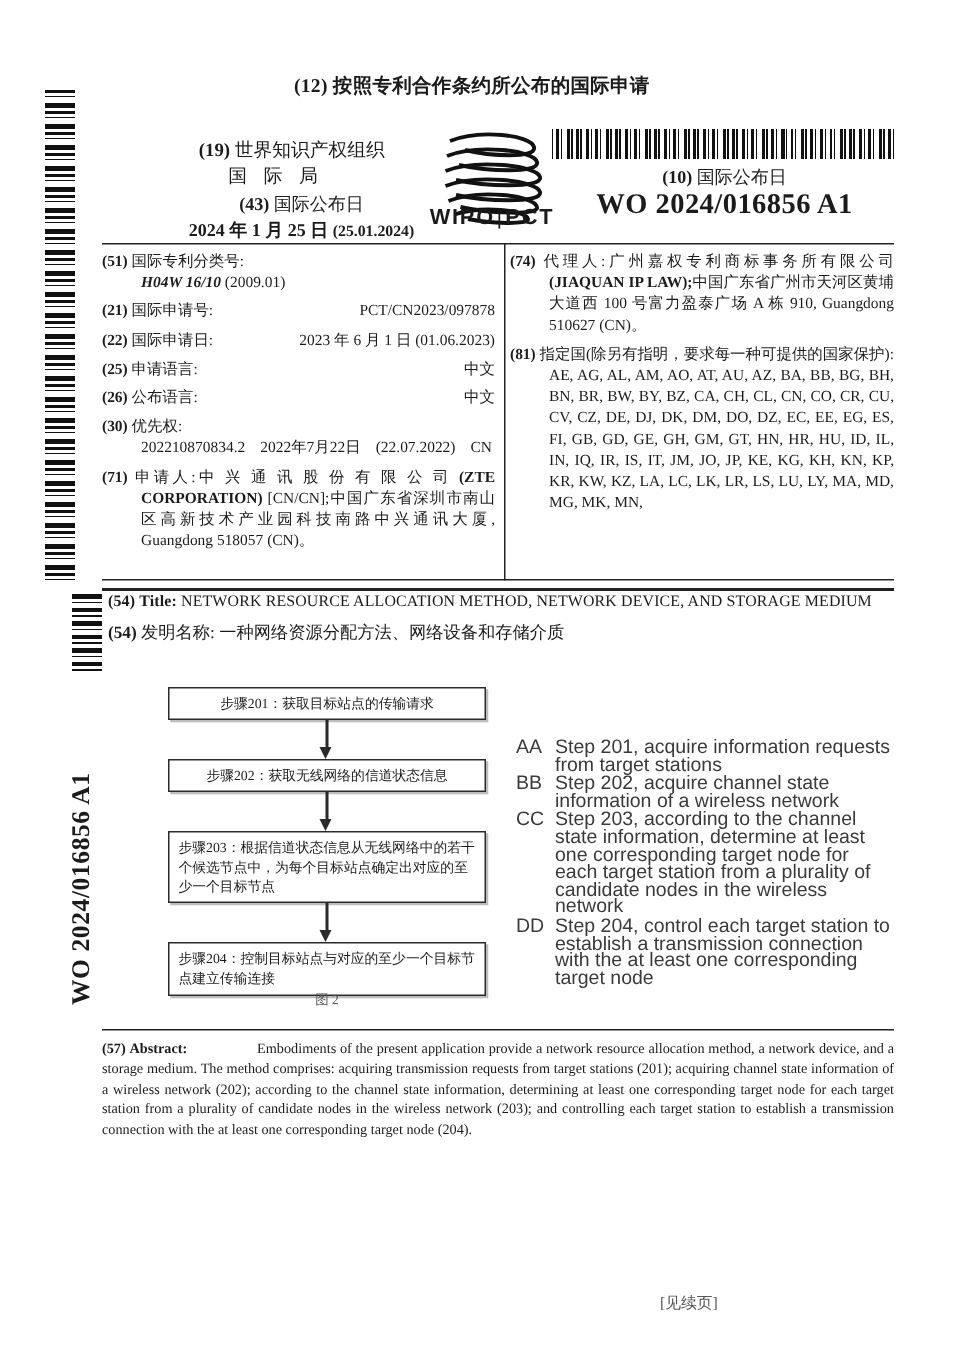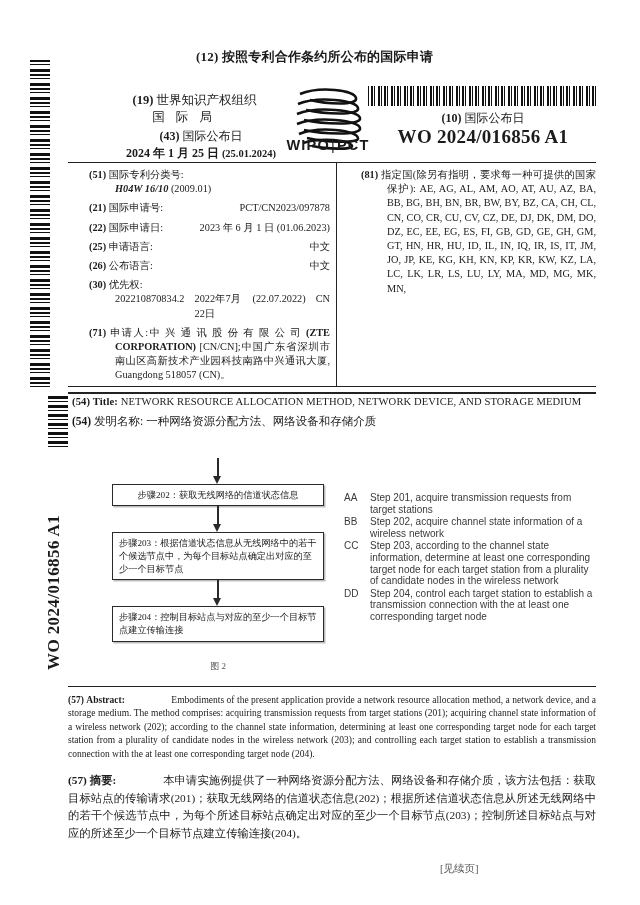"(51) 国际专利分类号:" .field { margin-left: 21px -> none }
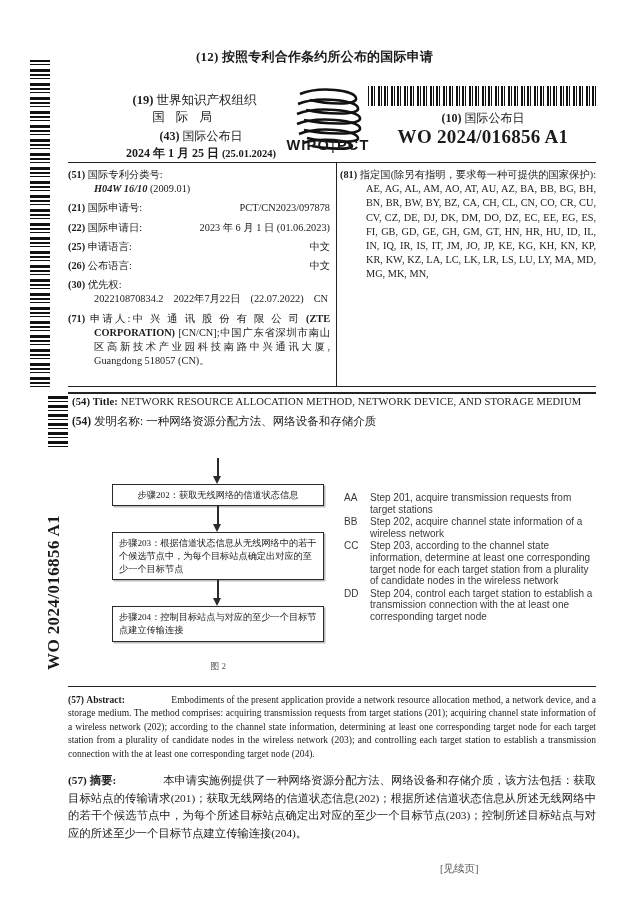"(74) 代理人:广州嘉权专利商标事务所有限公司 (JIAQUAN IP" div.field { html: none -> <div> <div> <span>(74)</span> <span>代理人:</span><span>广州嘉权专利商标事务所有限公司</span> <span>(JIAQUAN IP LAW);</span><span>中国广东省广州市天河区黄埔大道西 100 号富力盈泰广场 A 栋 910, Guangdong 510627 (CN)。</span> </div> </div> }
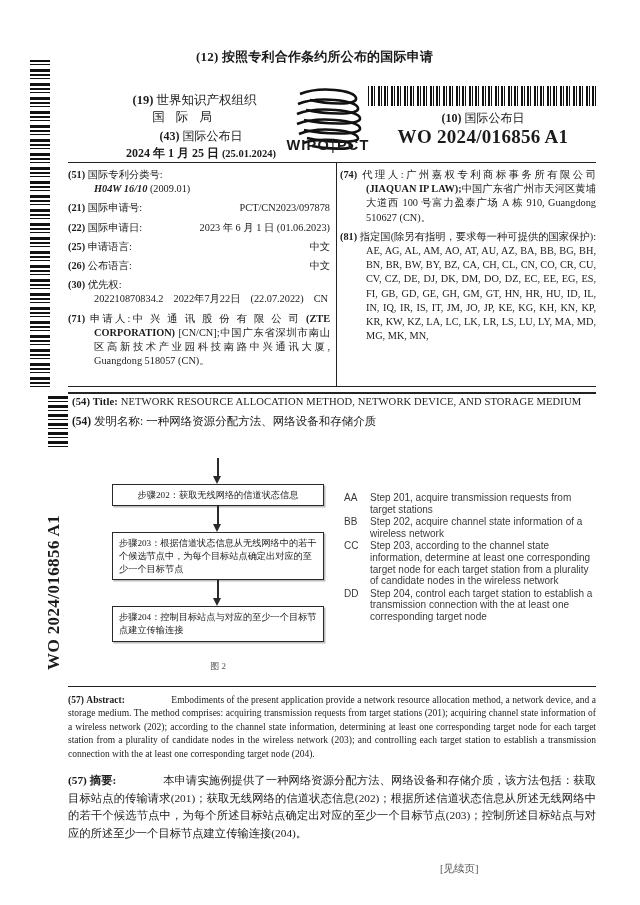"步骤201：获取目标站点的传输请求" div.fbox { html: none -> <div>步骤201：获取目标站点的传输请求</div> }
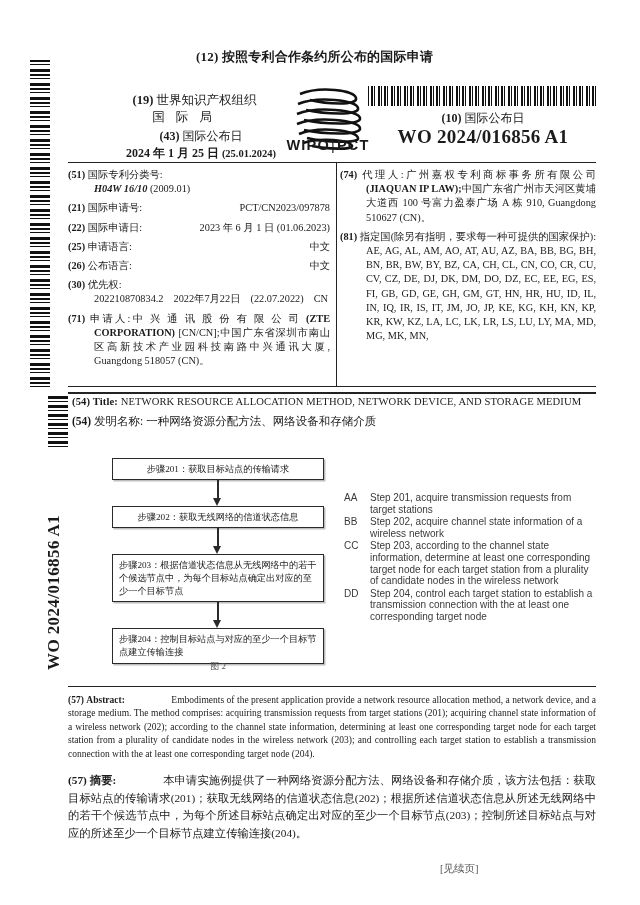"AA" .legend { font-size: 10px -> 13px }
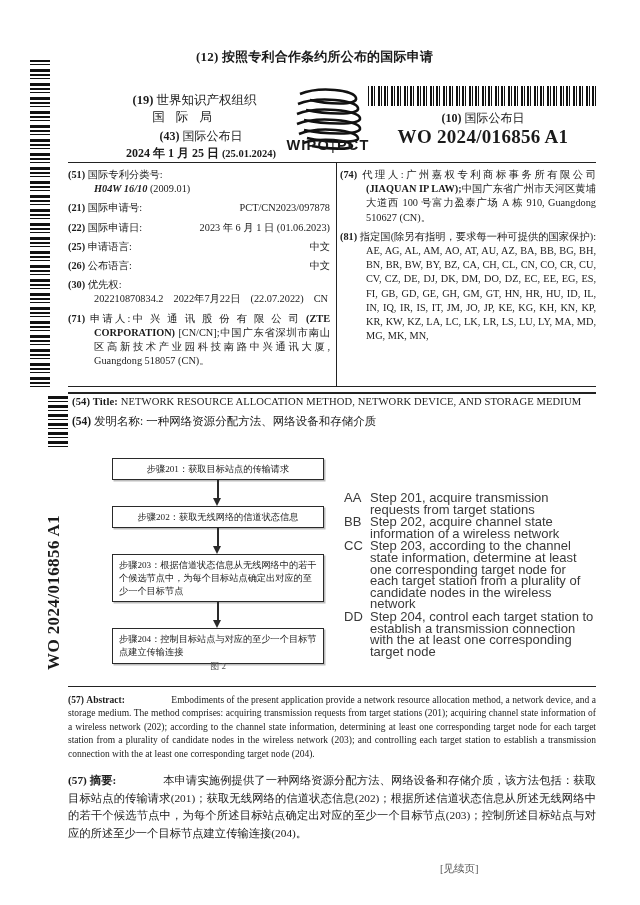"Step 201, acquire transmission requests" div.legend-txt { text: transmission -> information }
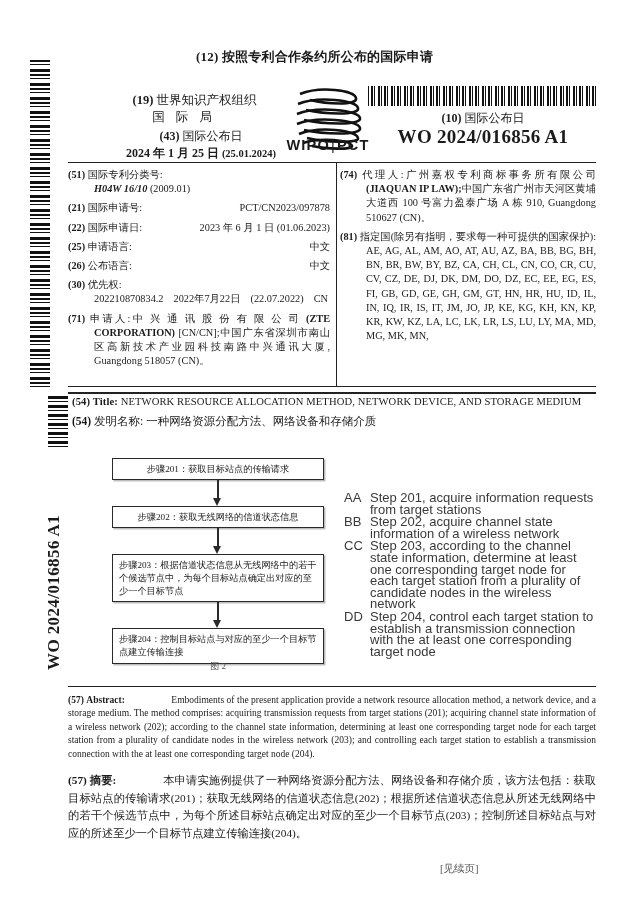"(57) 摘要:" div.abs-cn { html: <div> <span>(57)</span> <span>摘要:</span> <span>本申请实施例提供了一种网络资源分配方法、网络设备和存储介质，该方法包括：获取目标站点的传输请求(201)；获取无线网络的信道状态信息(202)；根据所述信道状态信息从所述无线网络中的若干个候选节点中，为每个所述目标站点确定出对应的至少一个目标节点(203)；控制所述目标站点与对应的所述至少一个目标节点建立传输连接(204)。</span> </div> -> none }
